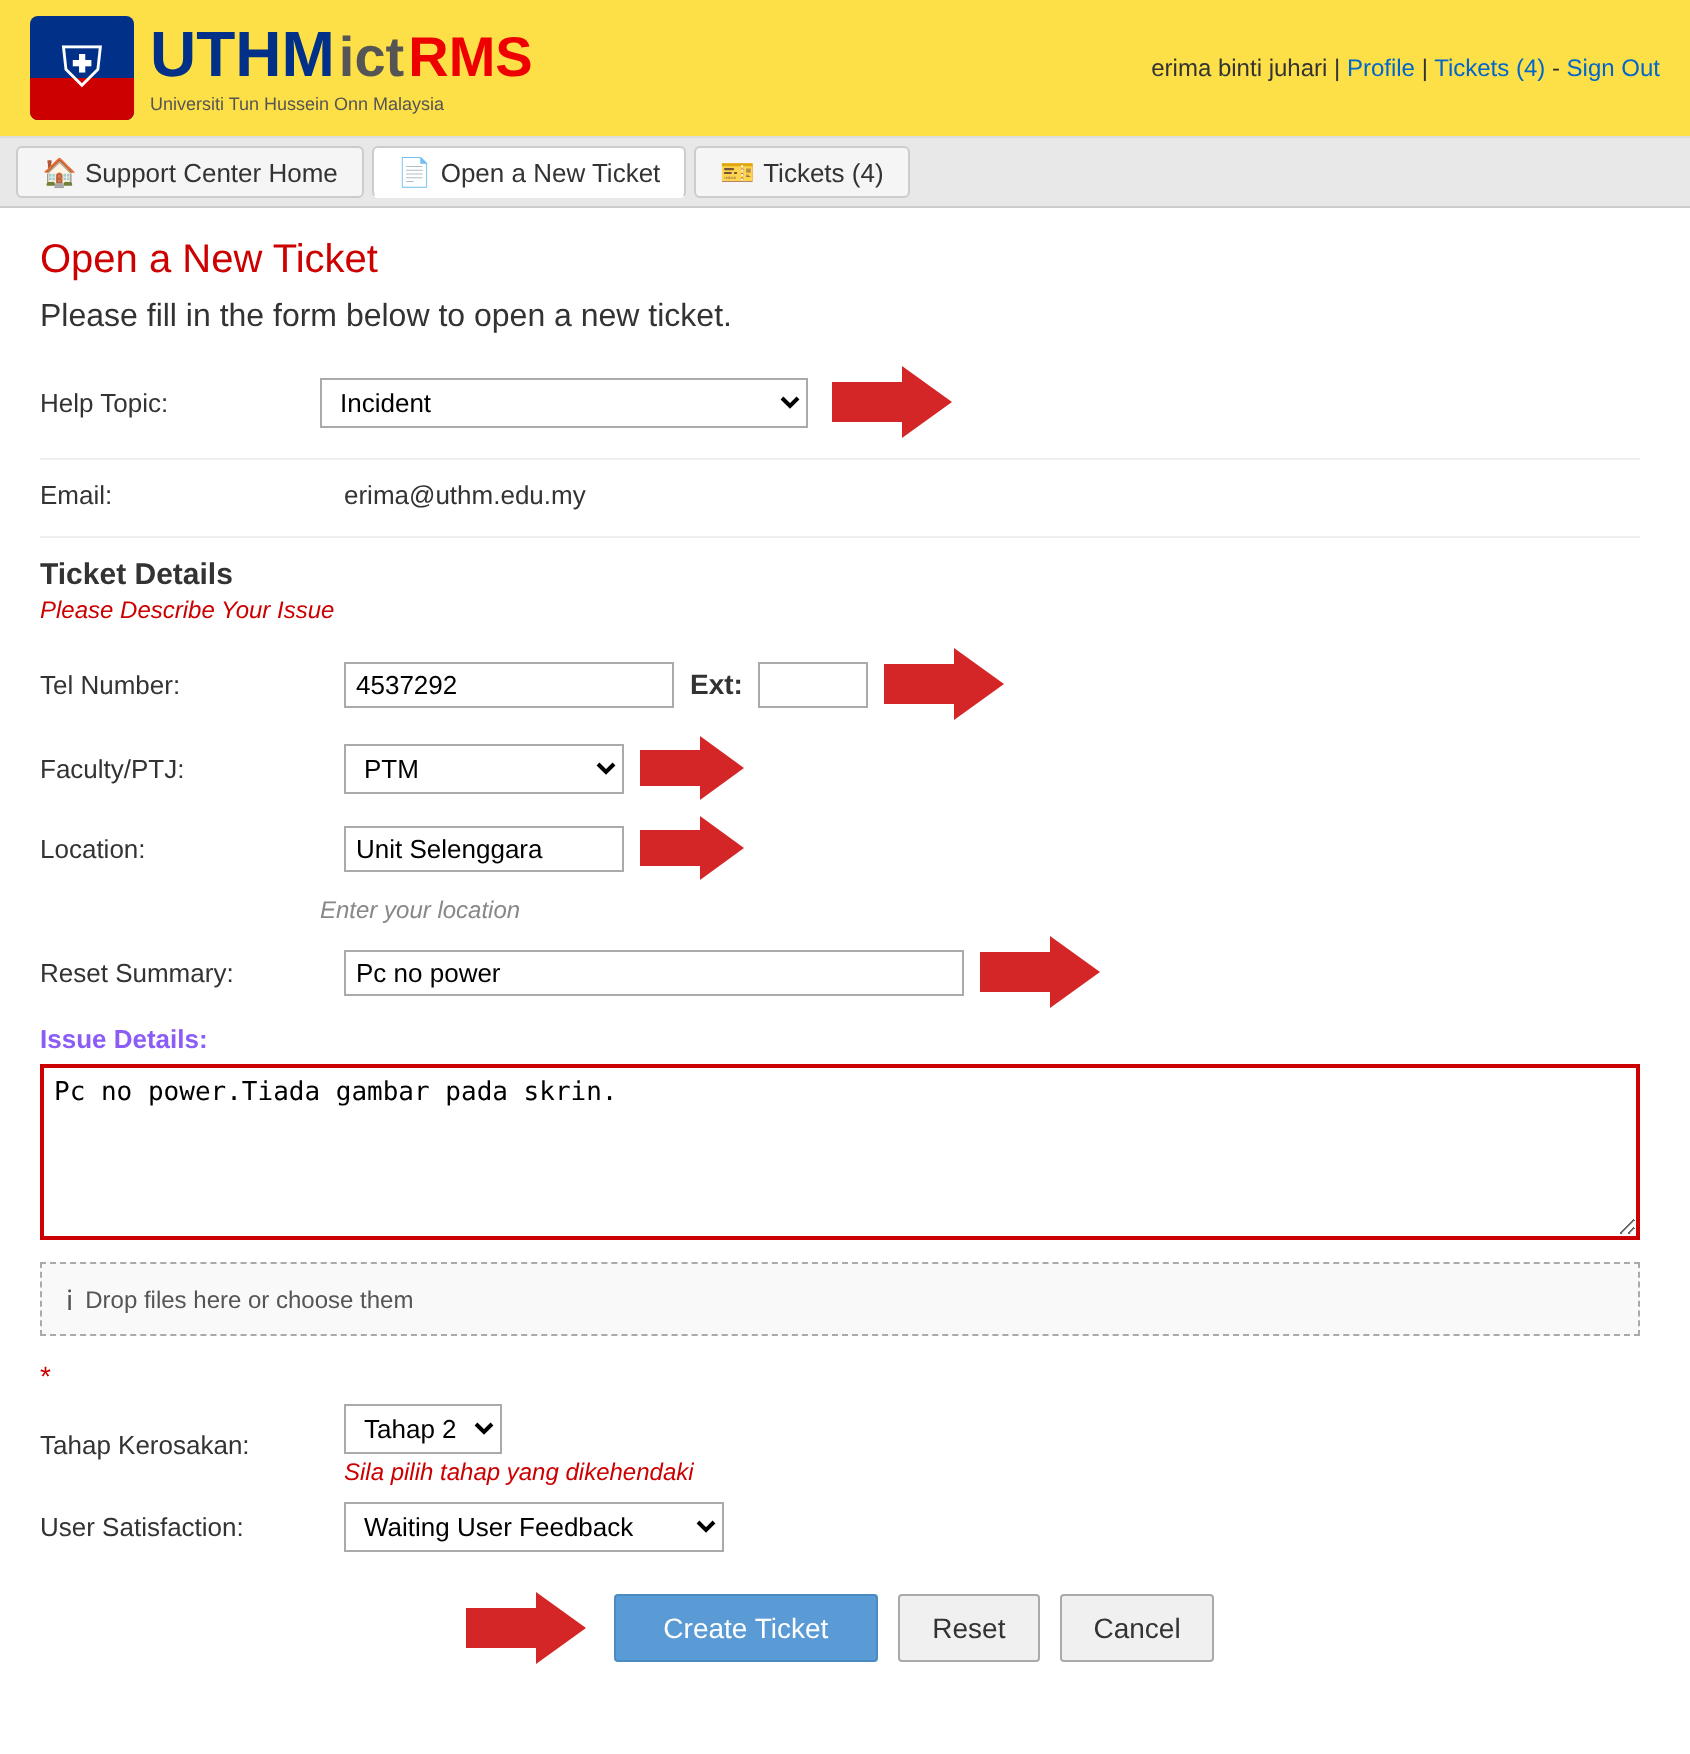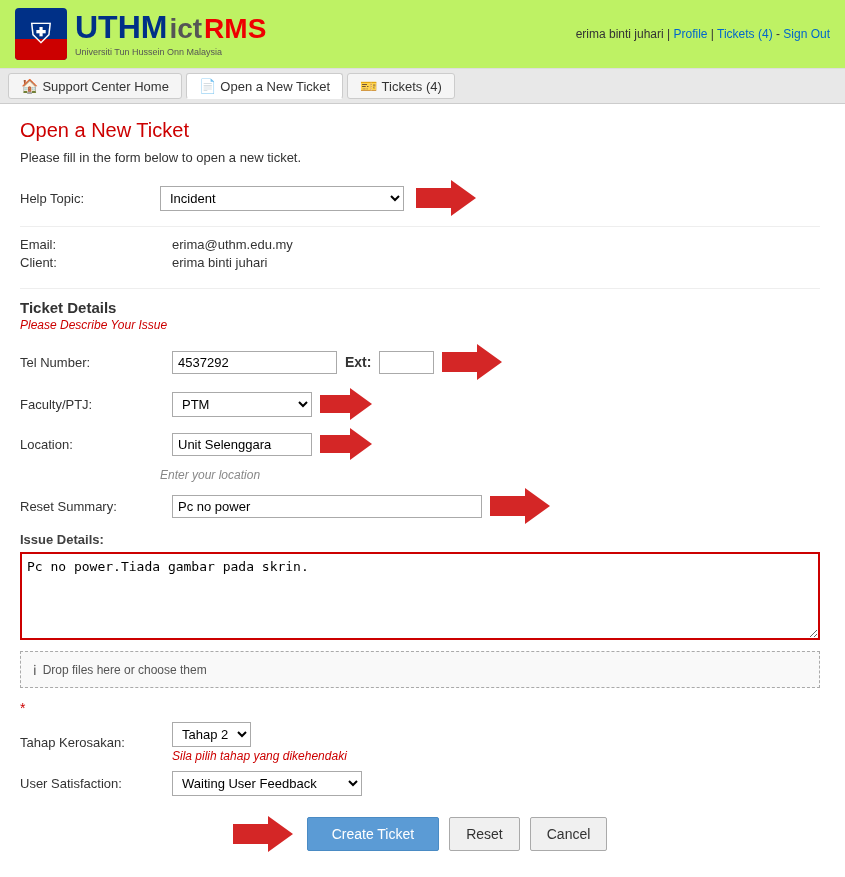"UTHM" .top-header { background: #bef264 -> #fde047 }
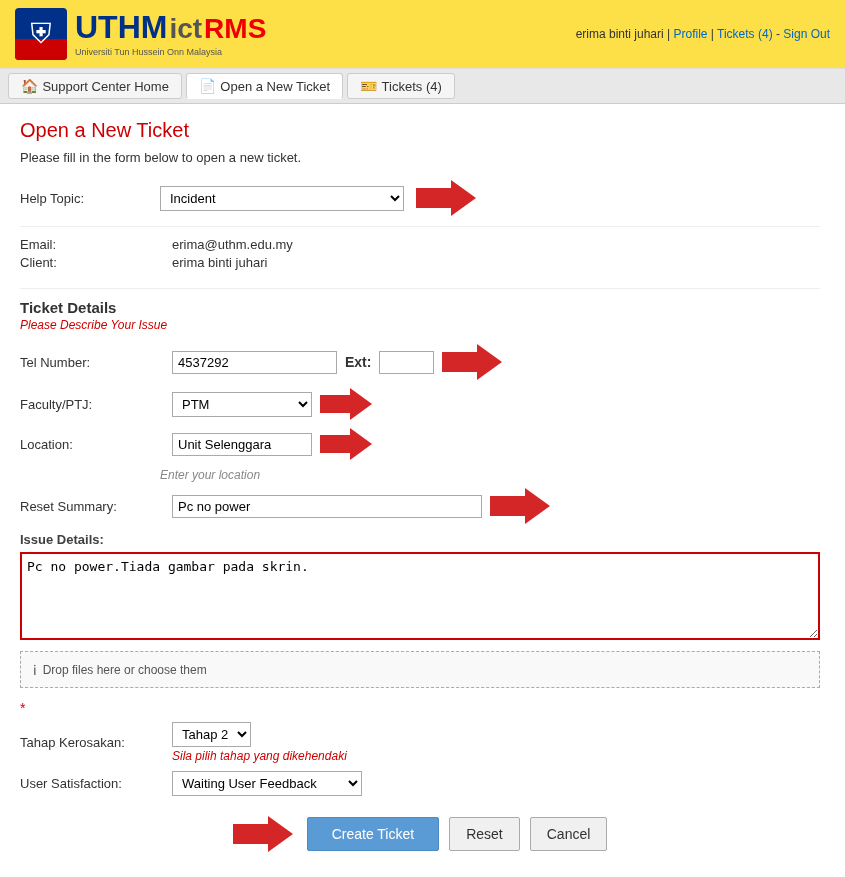"Please fill in the form" .page-subtitle { font-size: 13px -> 16px }
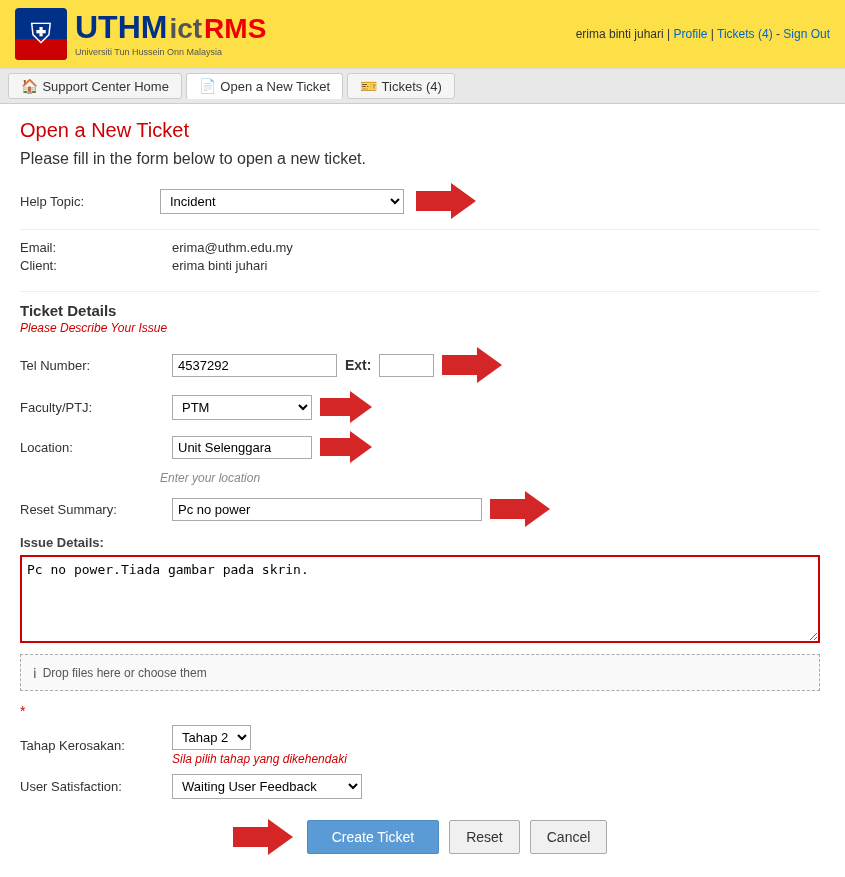"Client:" div.detail-row { html: <div> <div>Client:</div> <div>erima binti juhari</div> </div> -> none }
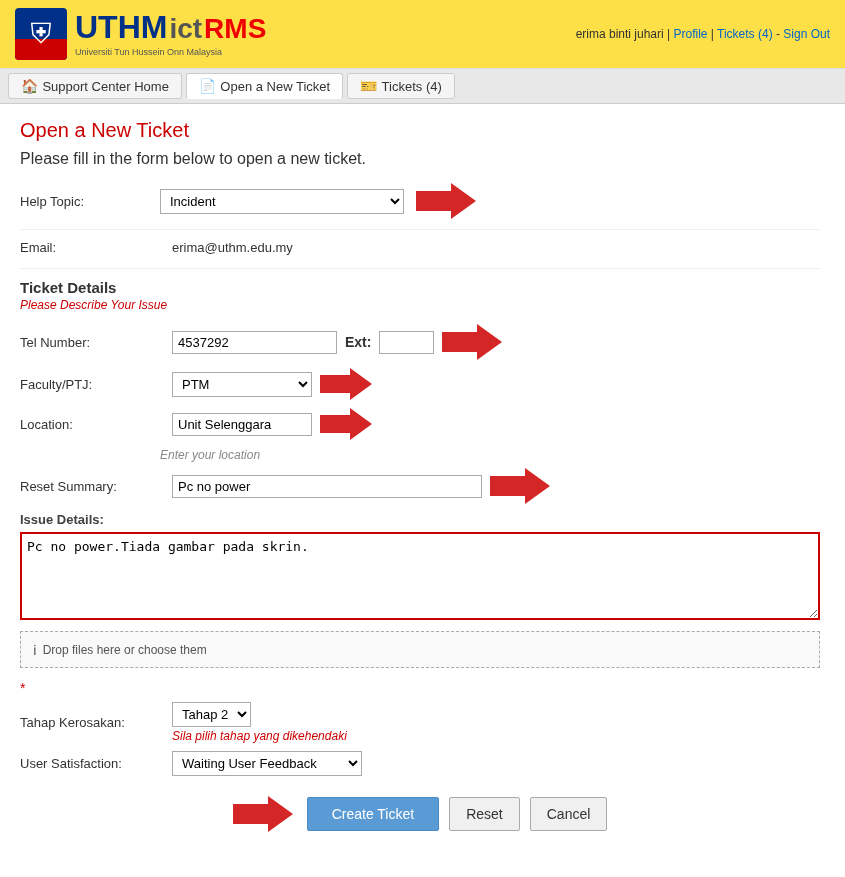"Issue Details:" .issue-details-label { color: #404040 -> #8b5cf6 }
